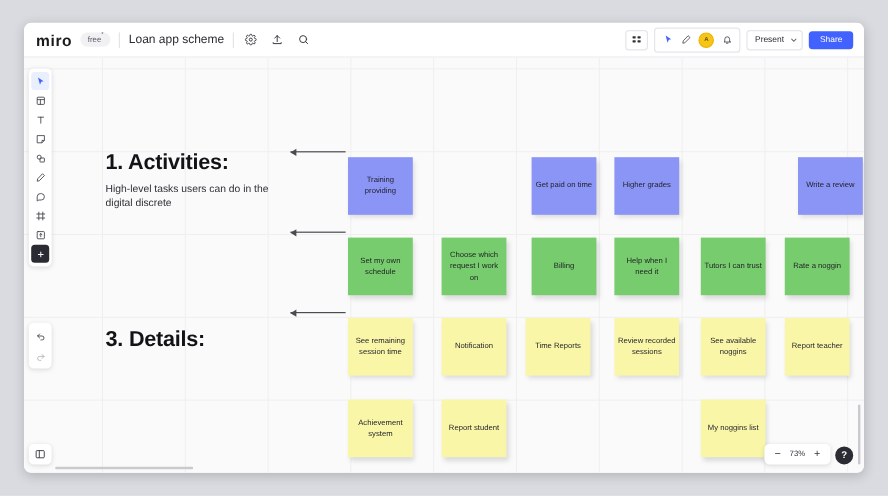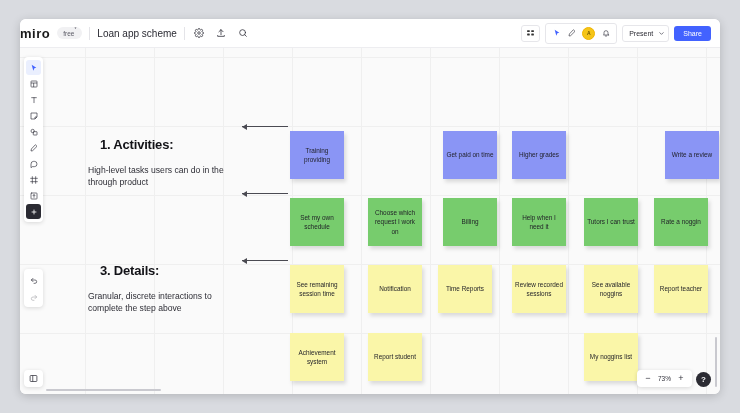"miro" .tb-left { padding-left: none -> 10px }
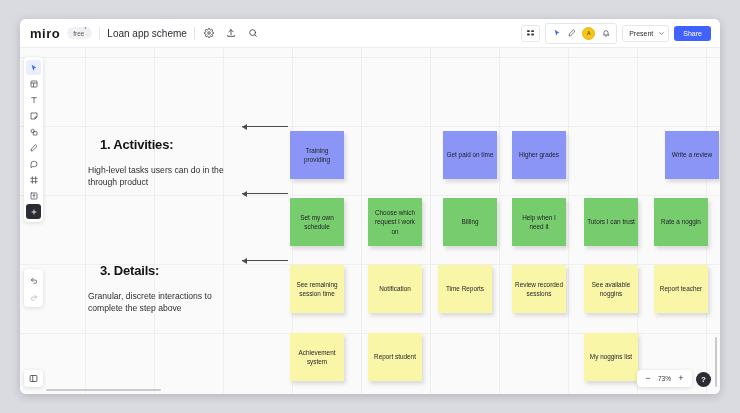"1. Activities:" .legend h2 { font-size: 13px -> 18px; margin: 12px -> 0 }
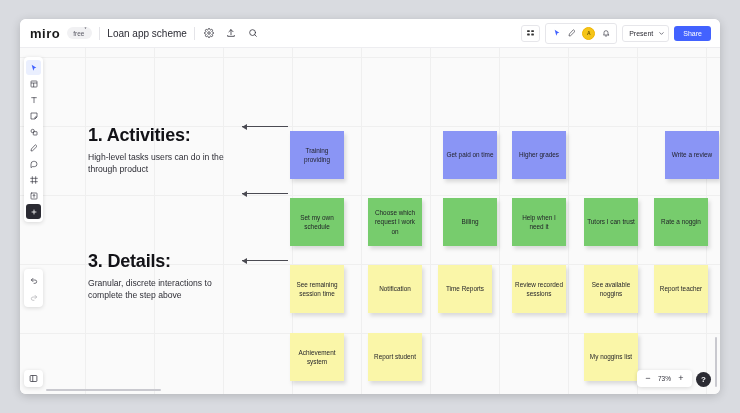"High-level tasks users can do" p { text: through product -> digital discrete }
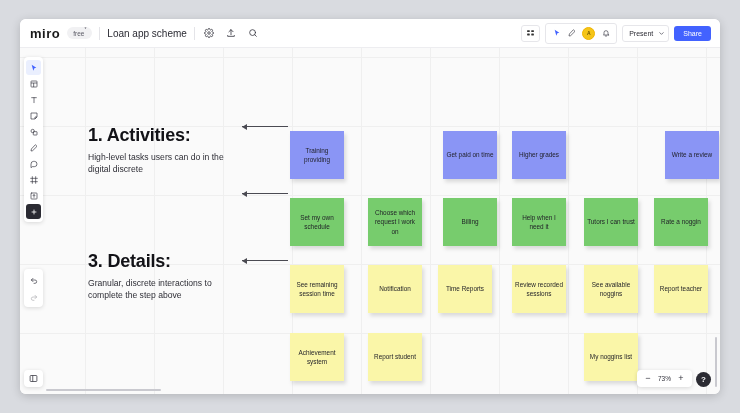"3. Details:" .l3 { top: 204px -> 225px }
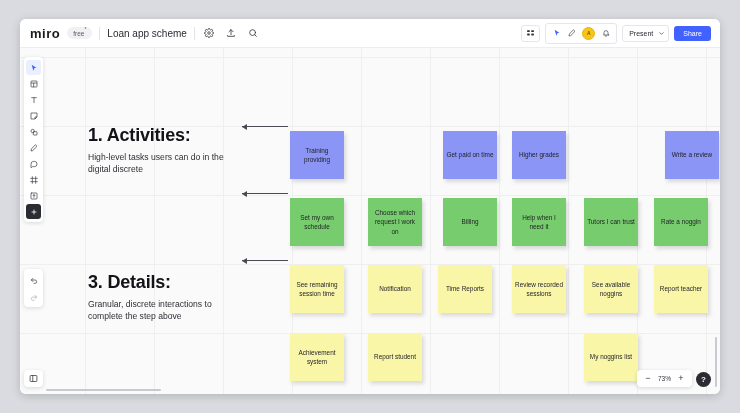"Granular, discrete interactions to" p { html: <p>Granular, discrete interactions to complete the step above</p> -> none }
